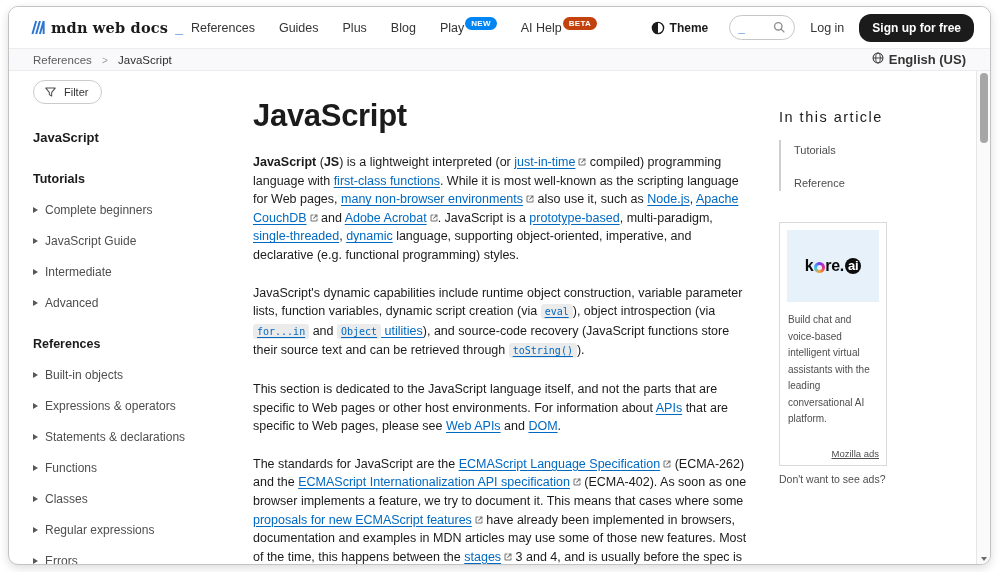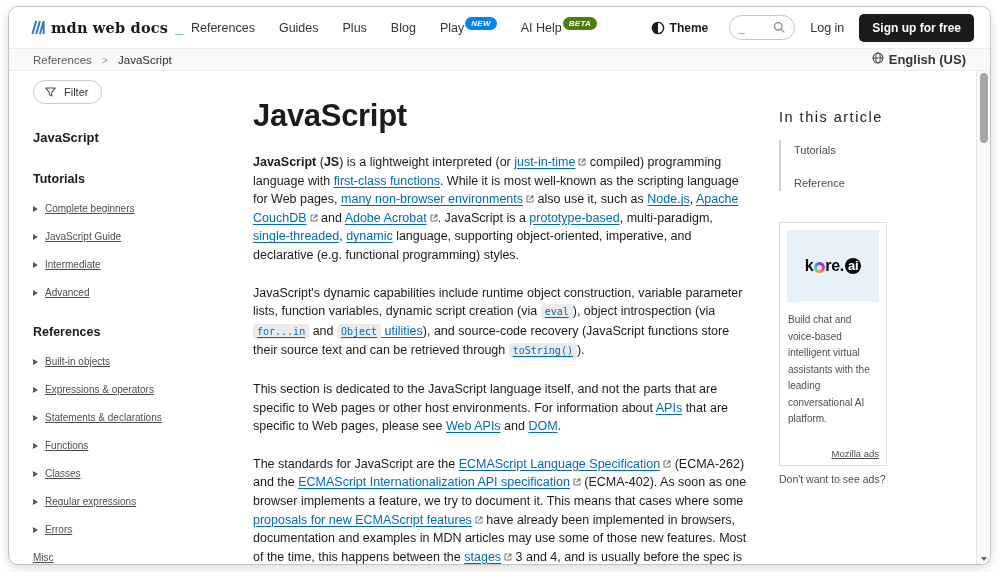"NEW" .badge { font-style: italic -> none }
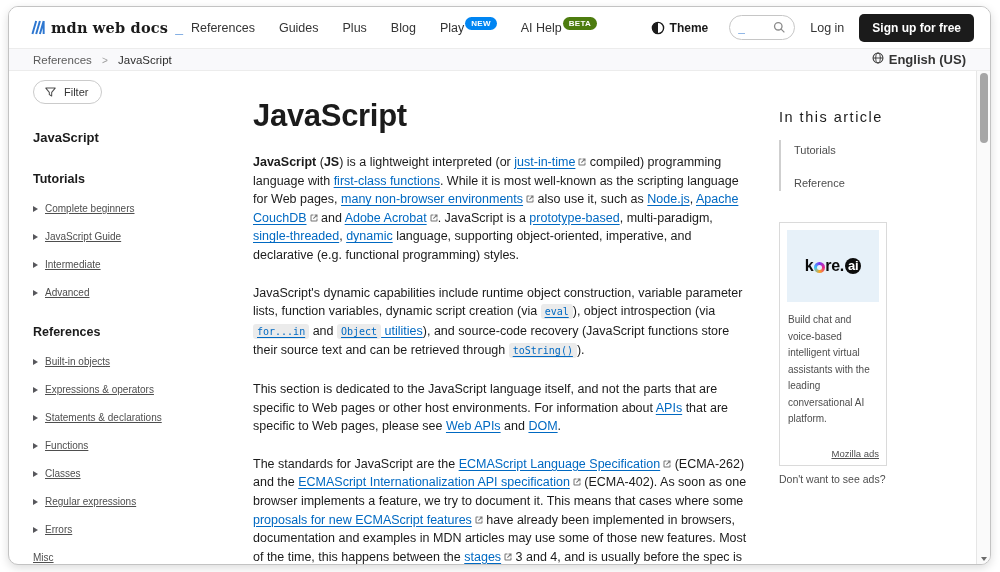"BETA" .badge-beta { background: #4d7c0f -> #c2410c }
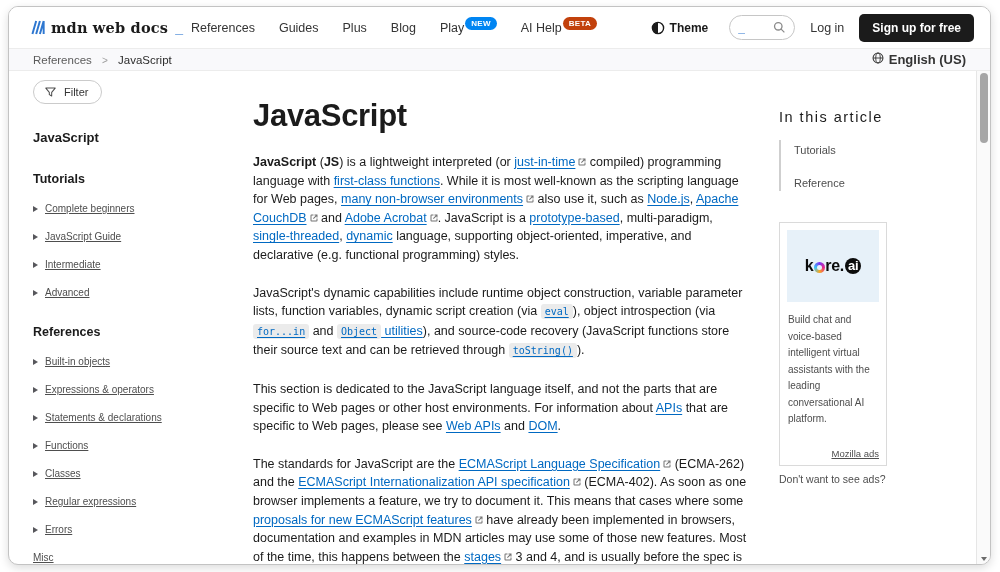"Sign up for free" .signup-btn { border-radius: 5px -> 12px }
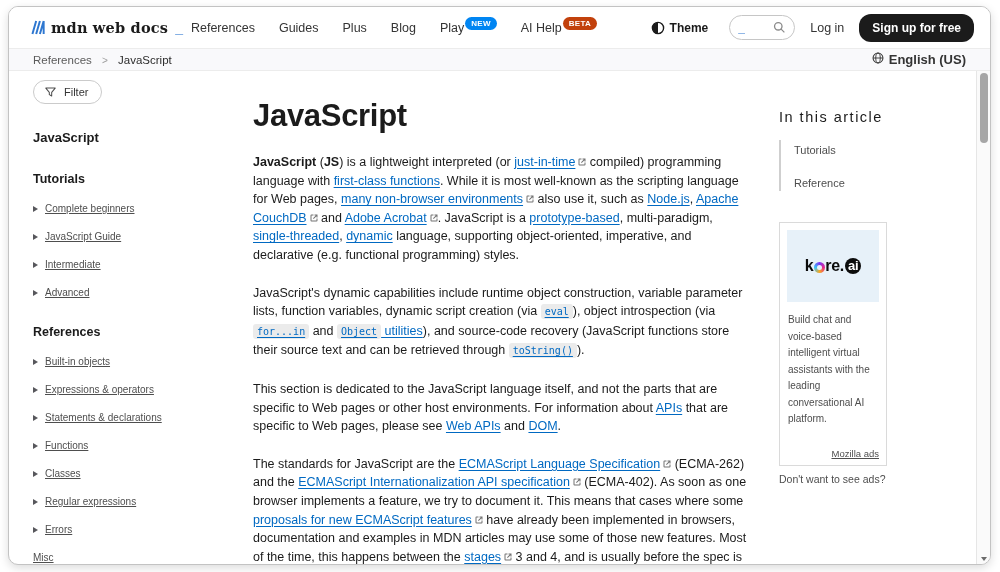"Complete beginners" .side-item span.lbl { font-size: 10px -> 12px; text-decoration: underline -> none }
